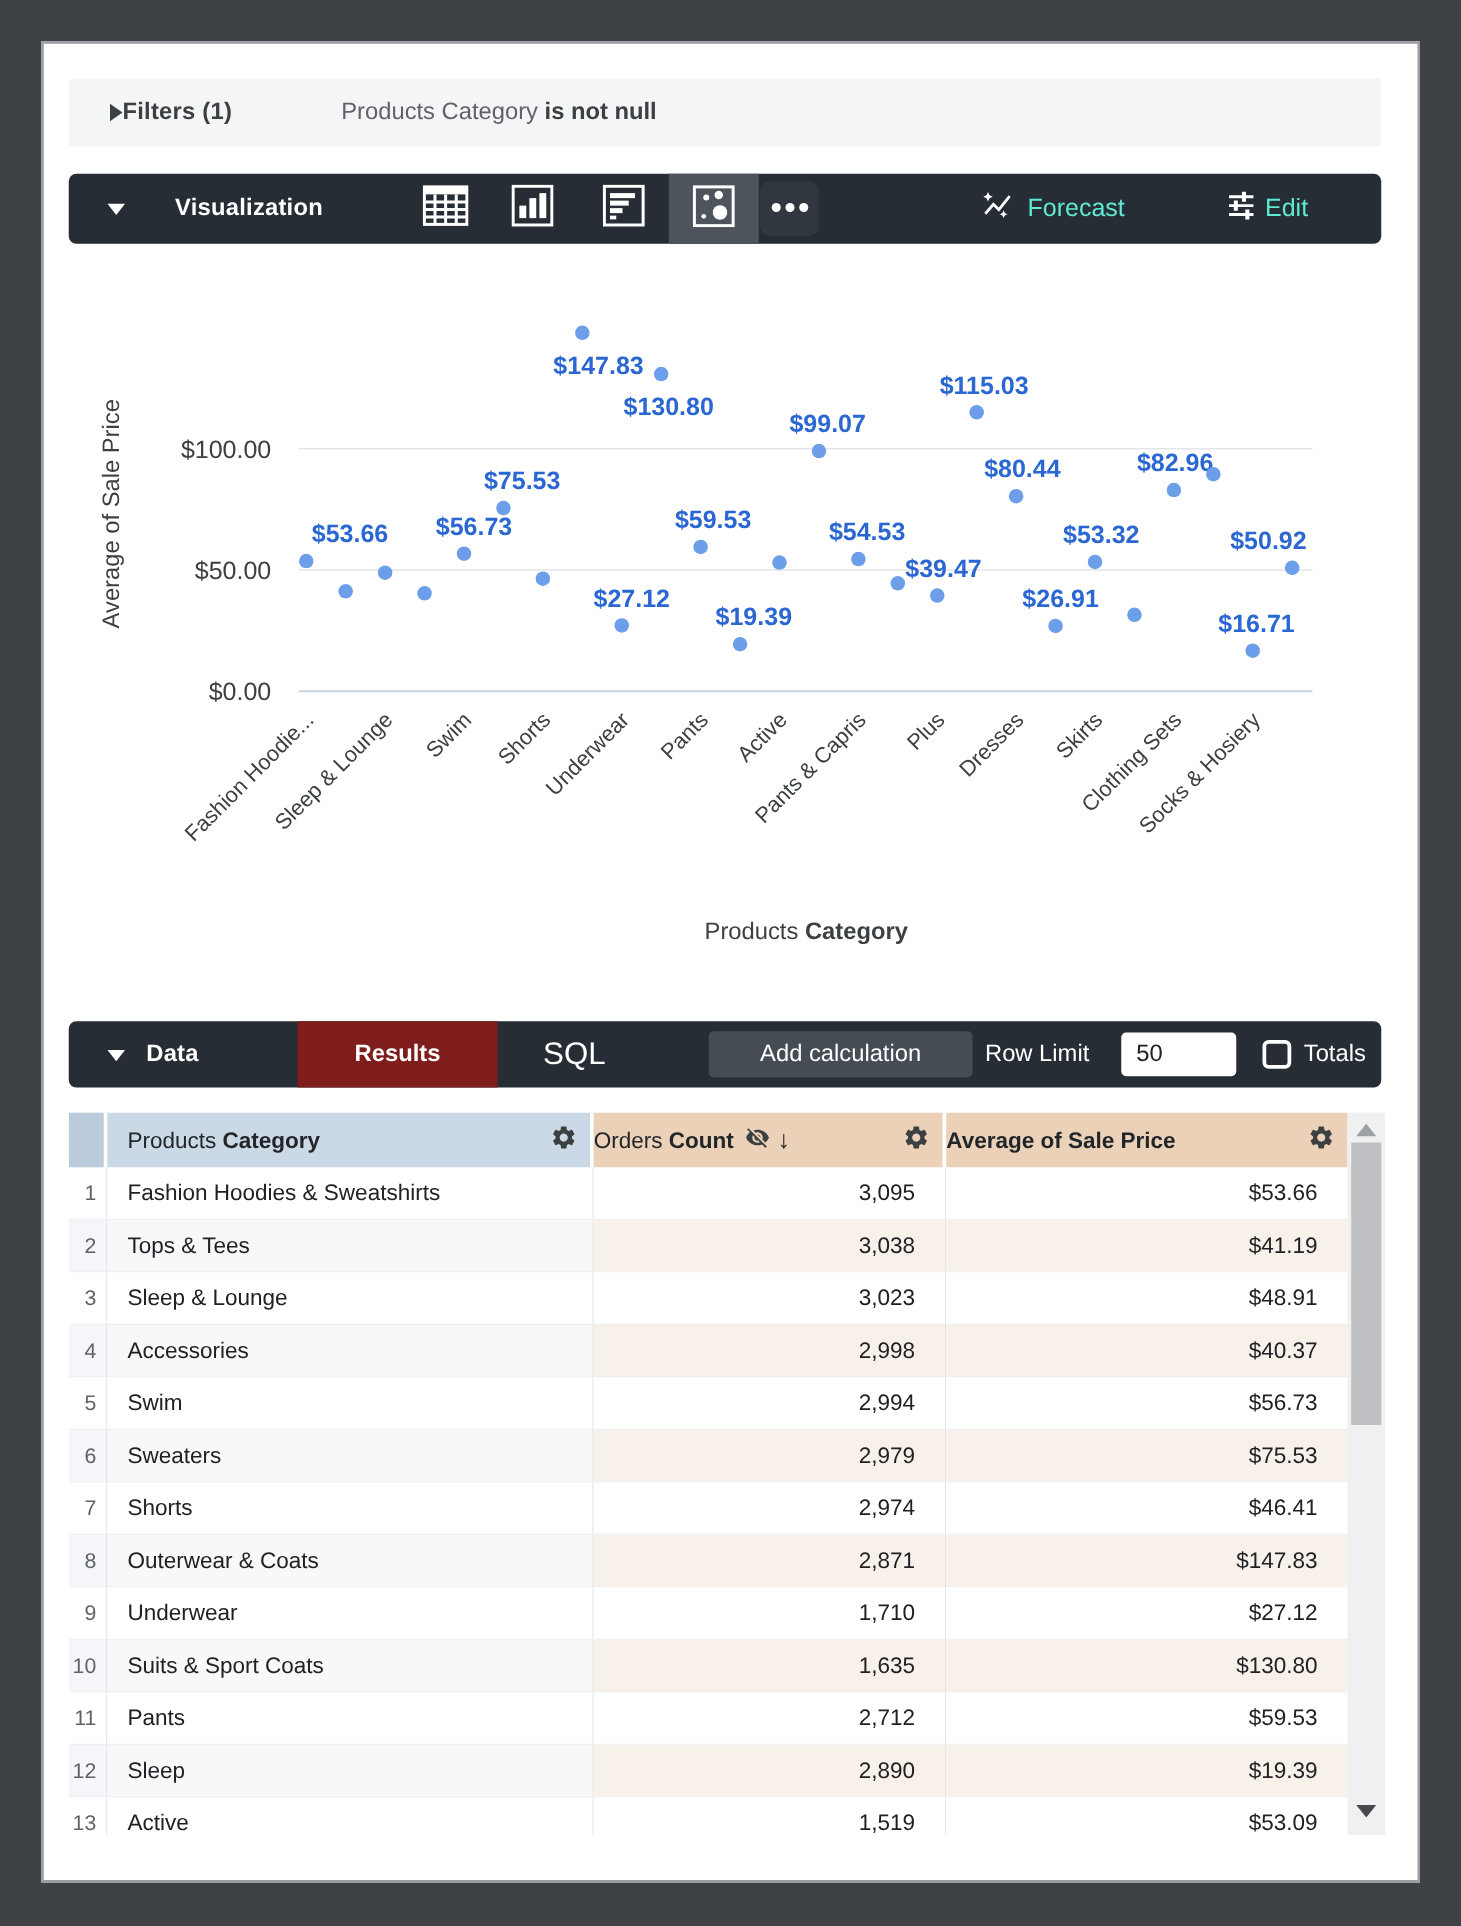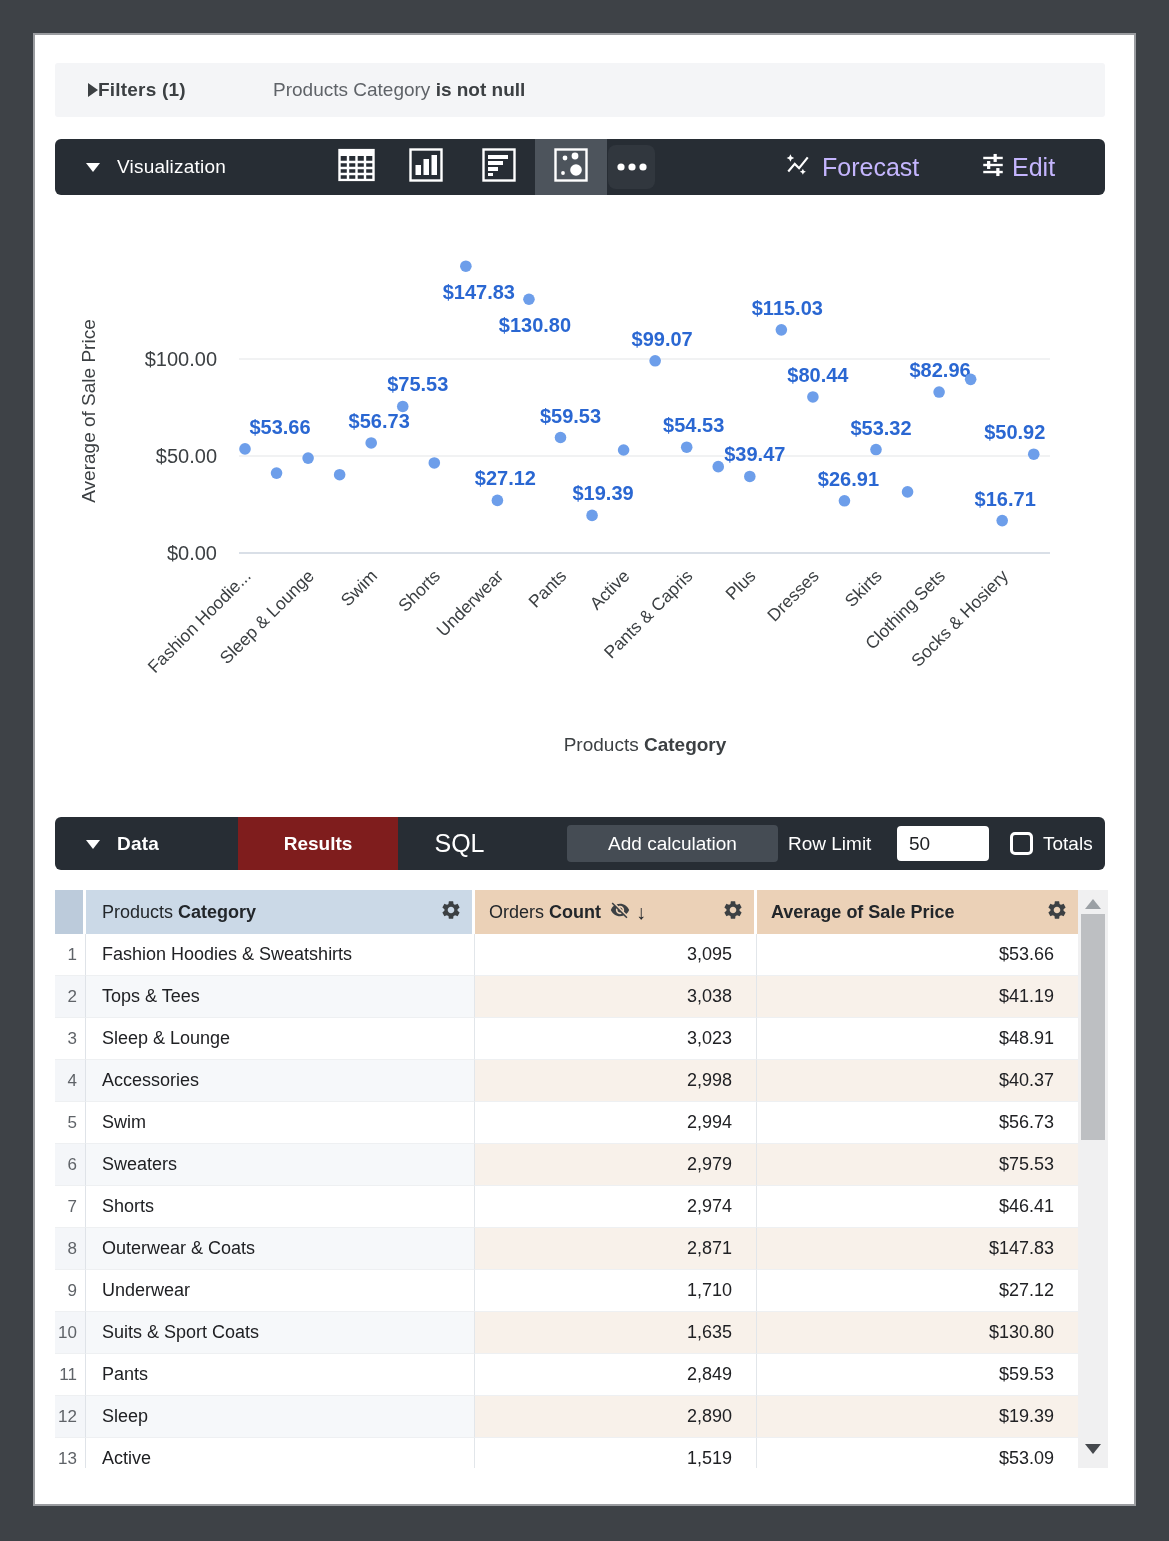"Visualization" div.bar-title { font-weight: normal -> bold; margin-left: none -> 23px }
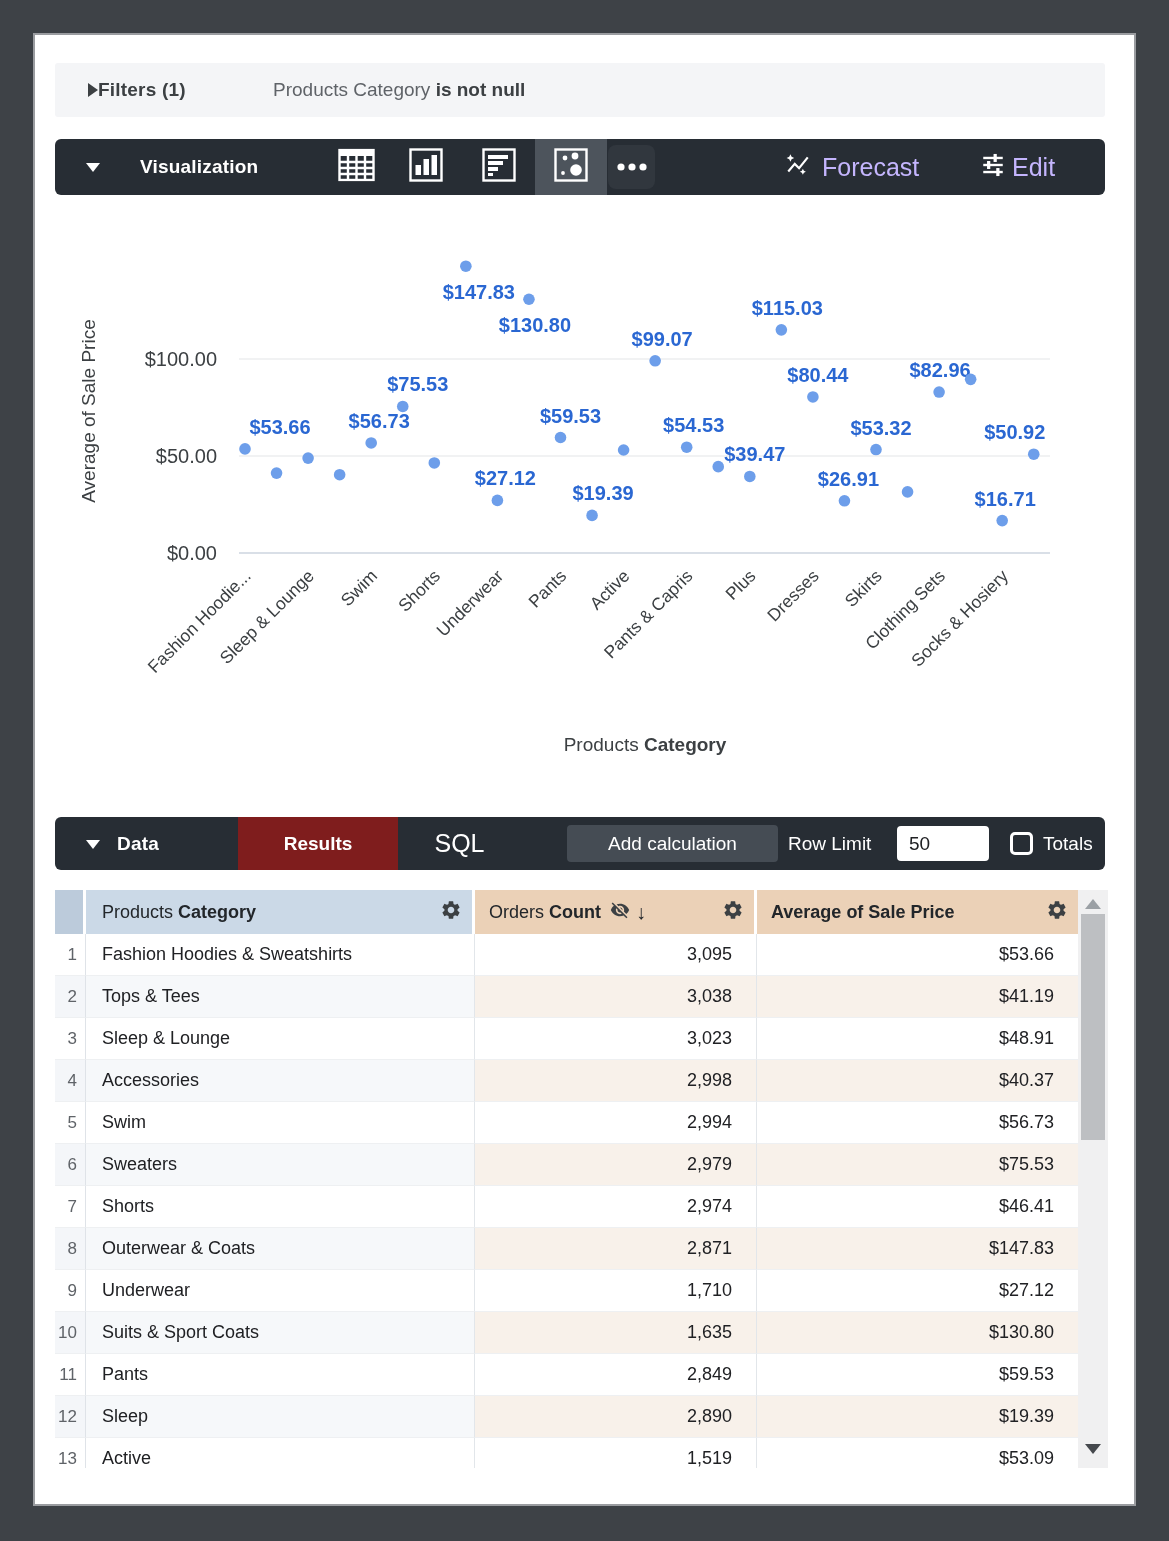"Forecast" .tool-text { color: #c4b5fd -> #5eead4; font-size: 25px -> 20px }
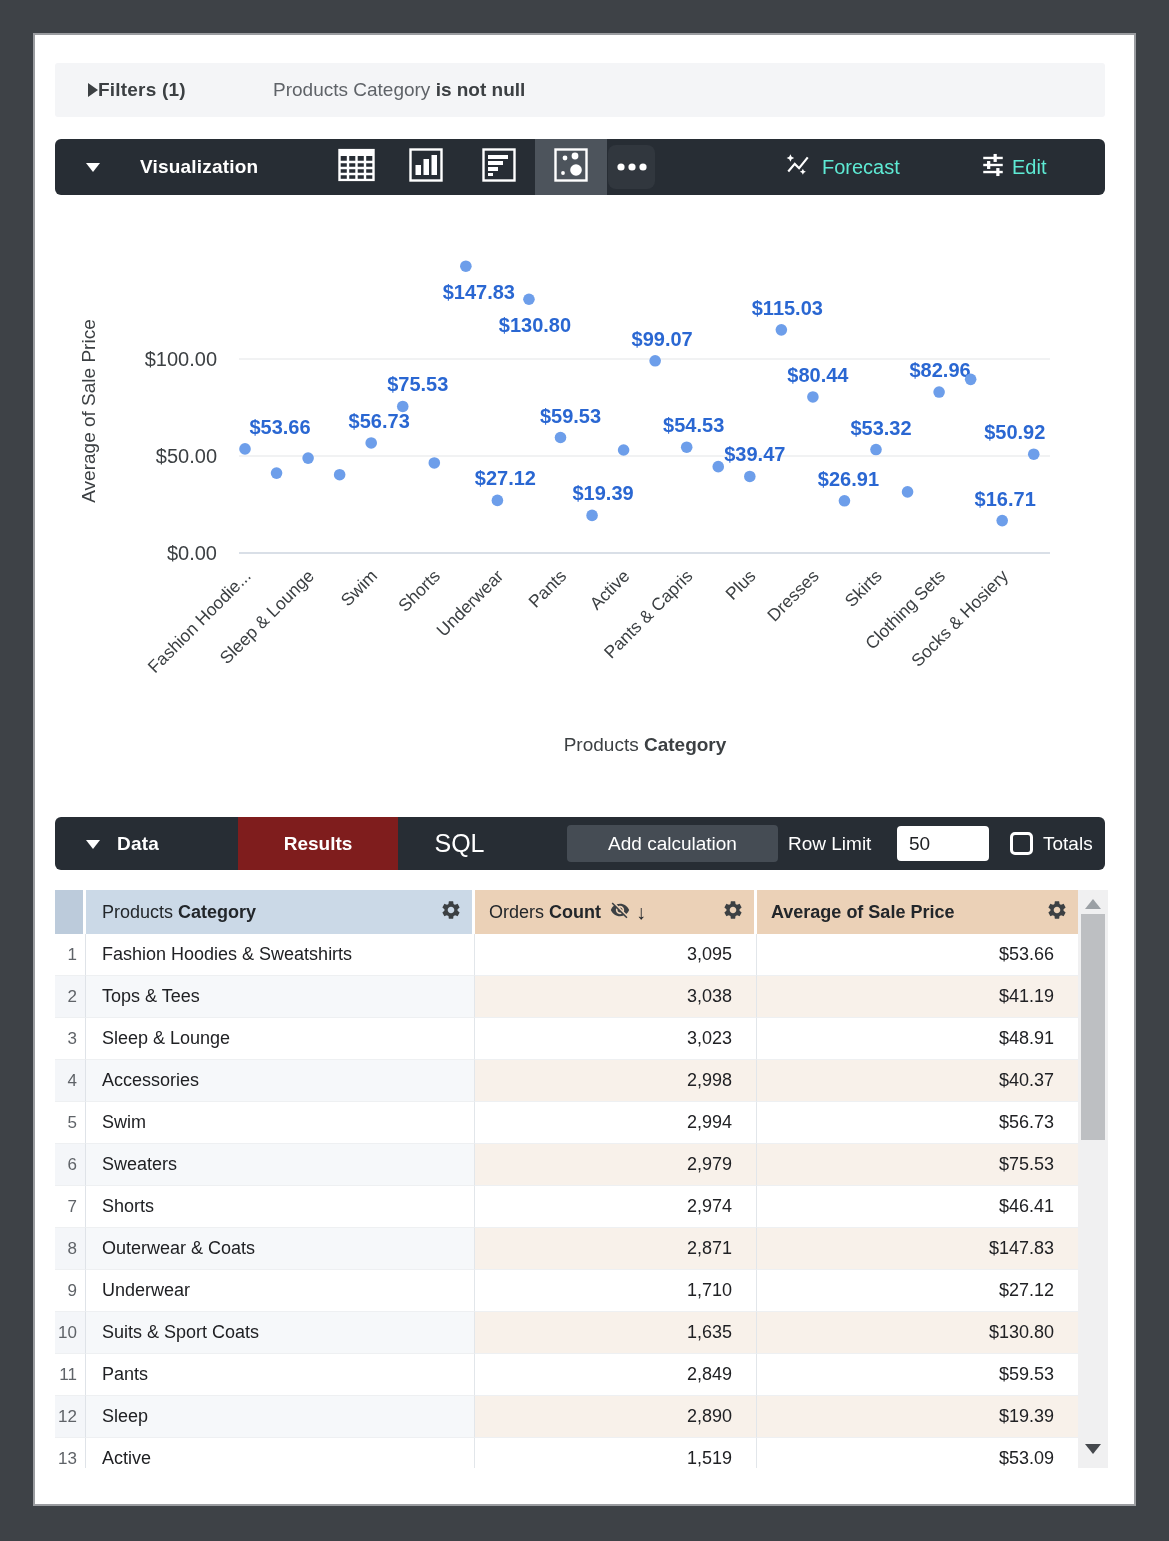"Orders" .h-measure { padding-left: 14px -> none }
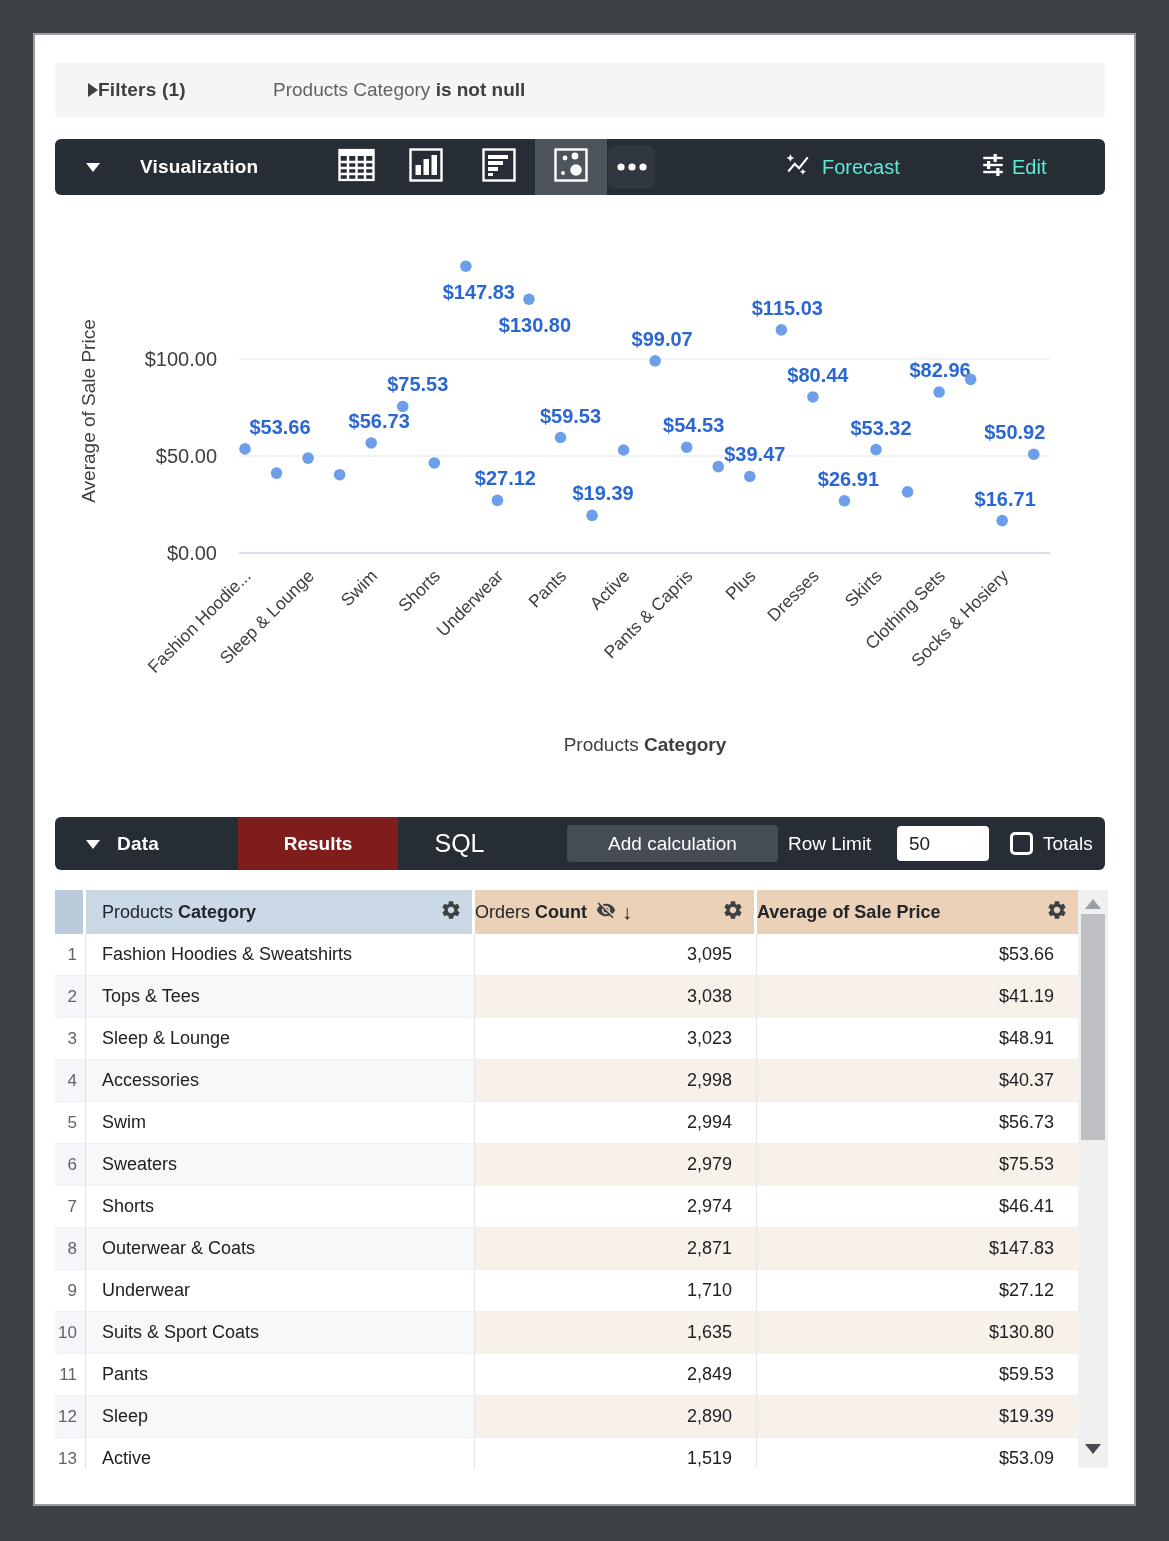"2,849" div.cell { text: 2,849 -> 2,712 }
